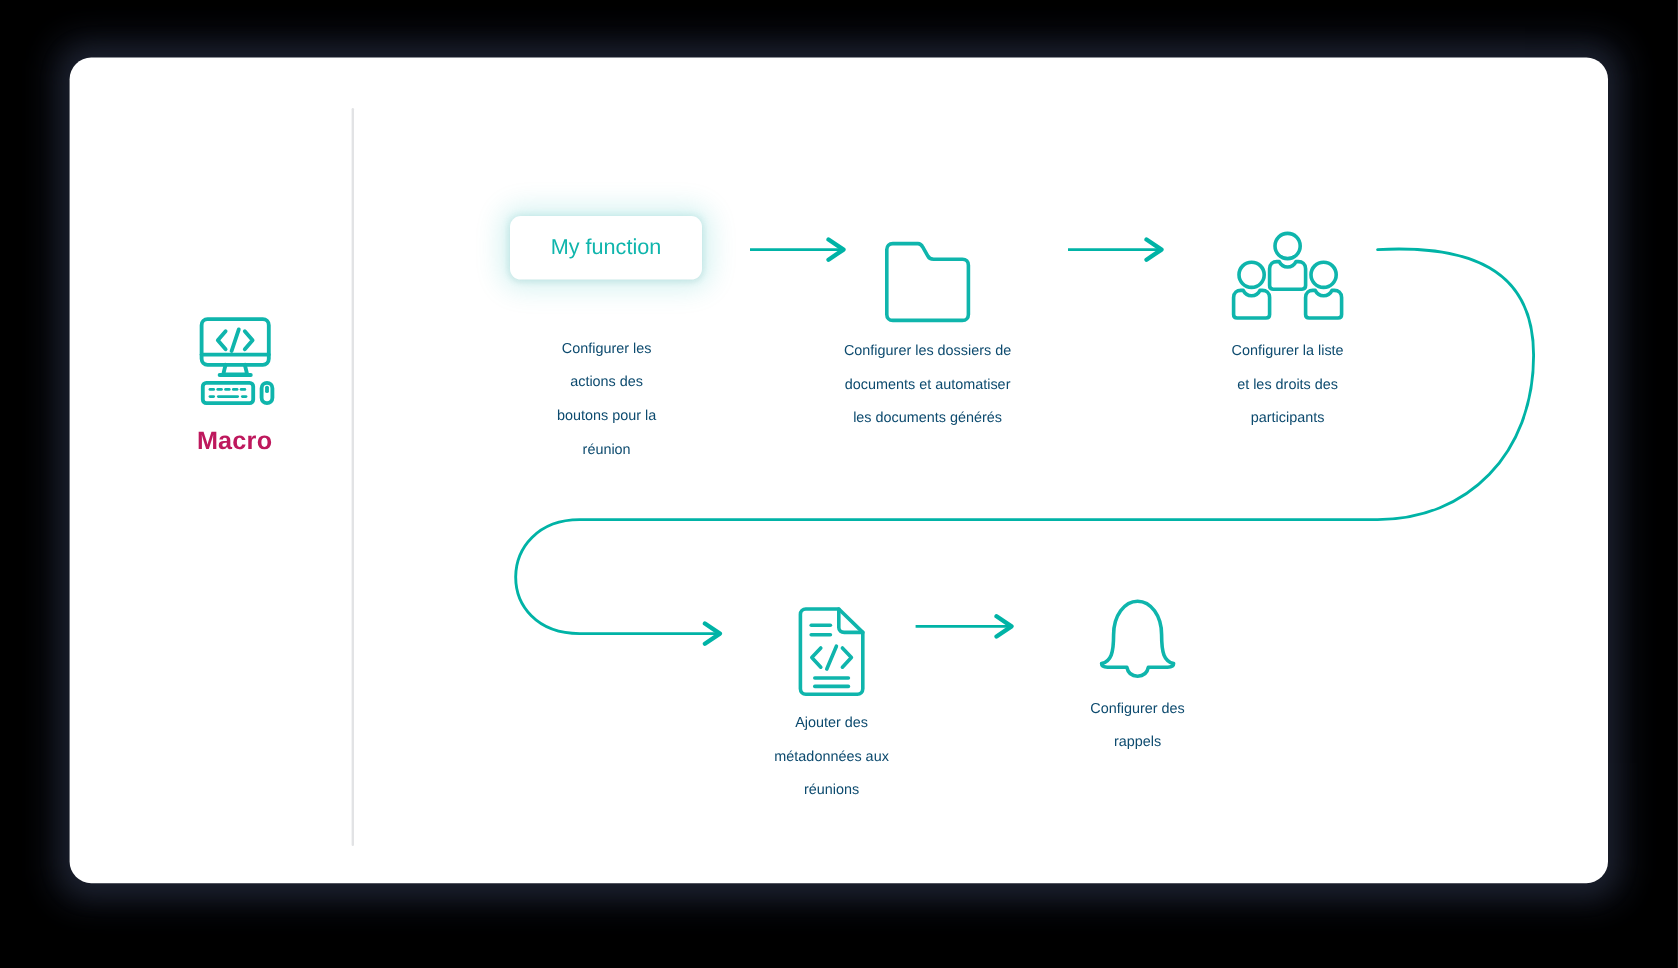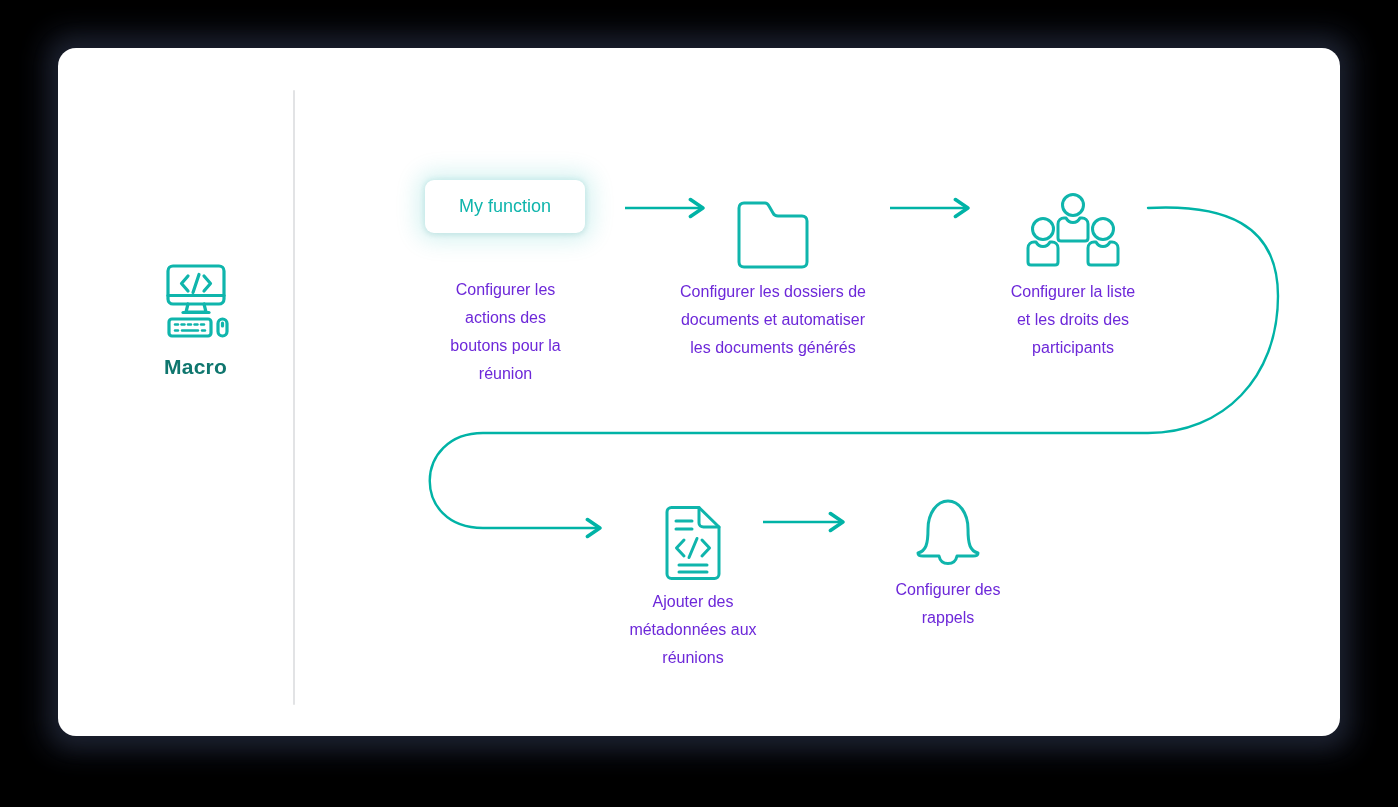"Configurer les" .node .cap { color: #6d28d9 -> #0c4a6e; font-size: 16px -> 12px }
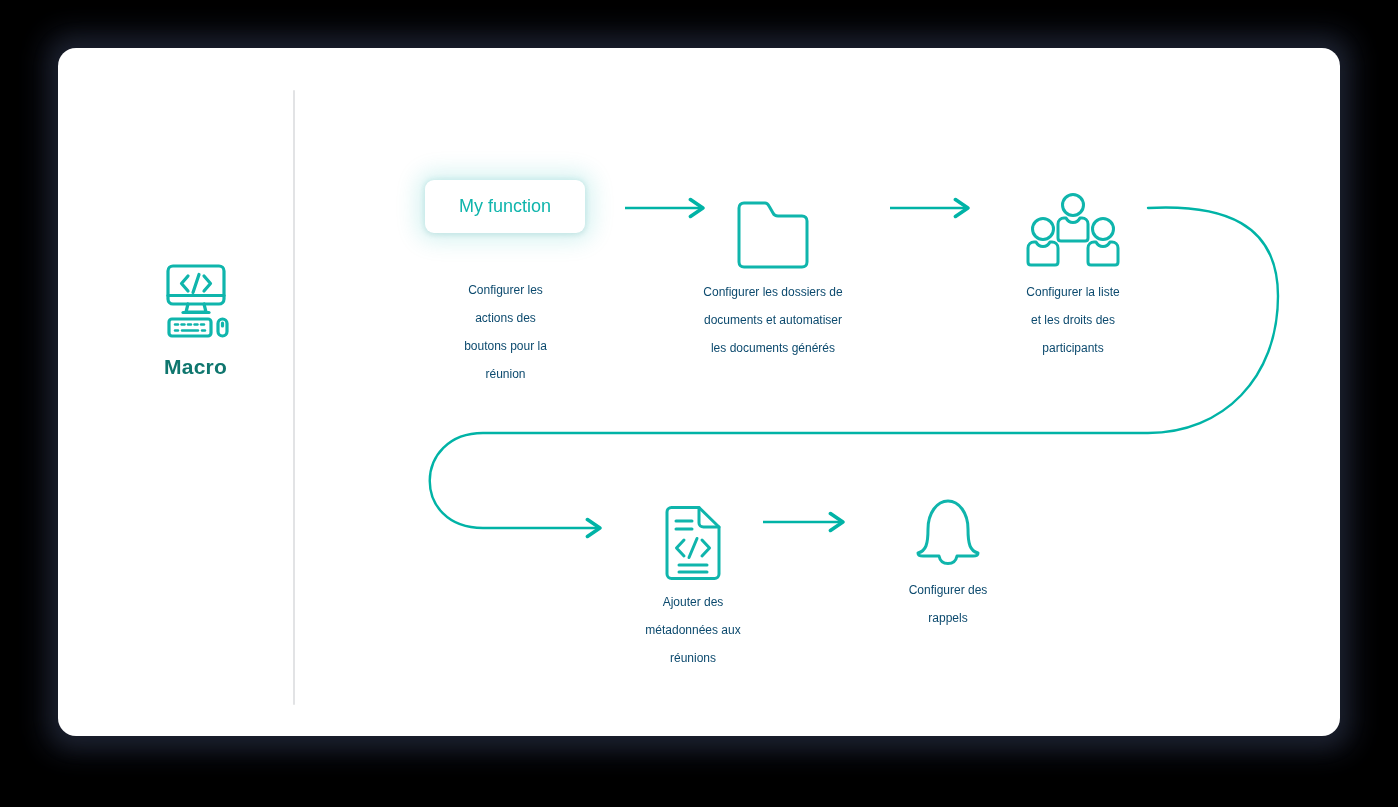"Macro" .macro-title { color: #0f766e -> #be185d }
